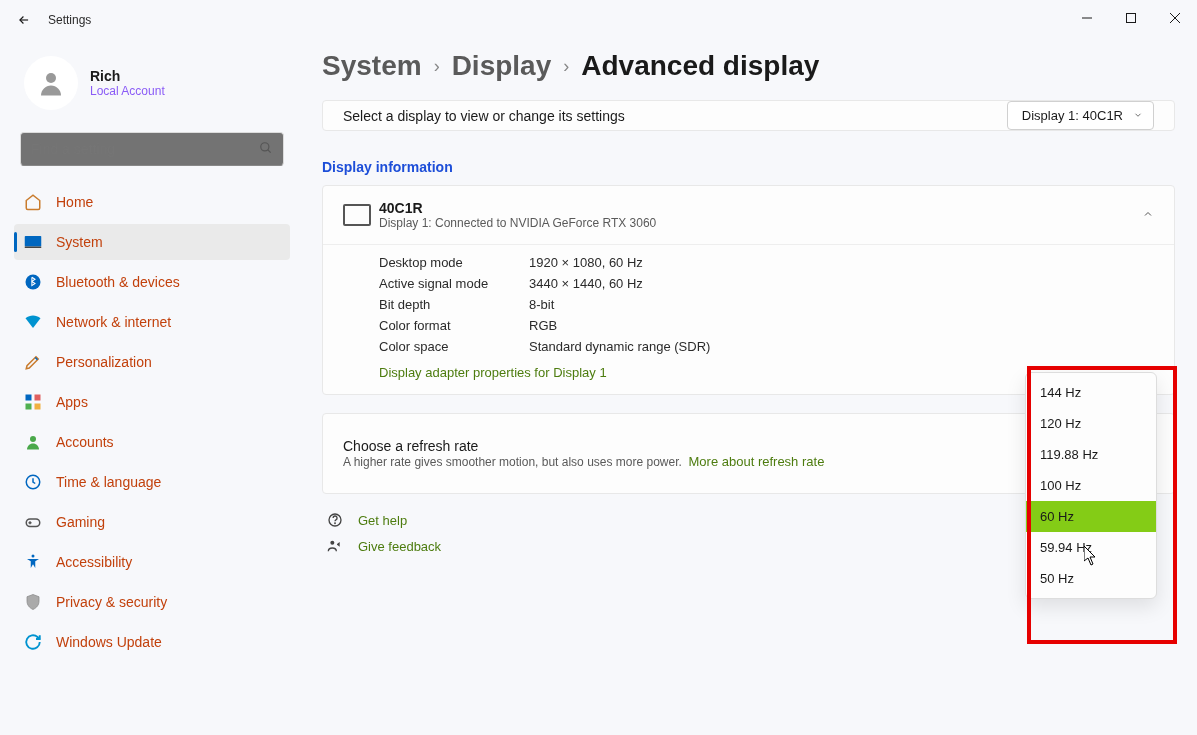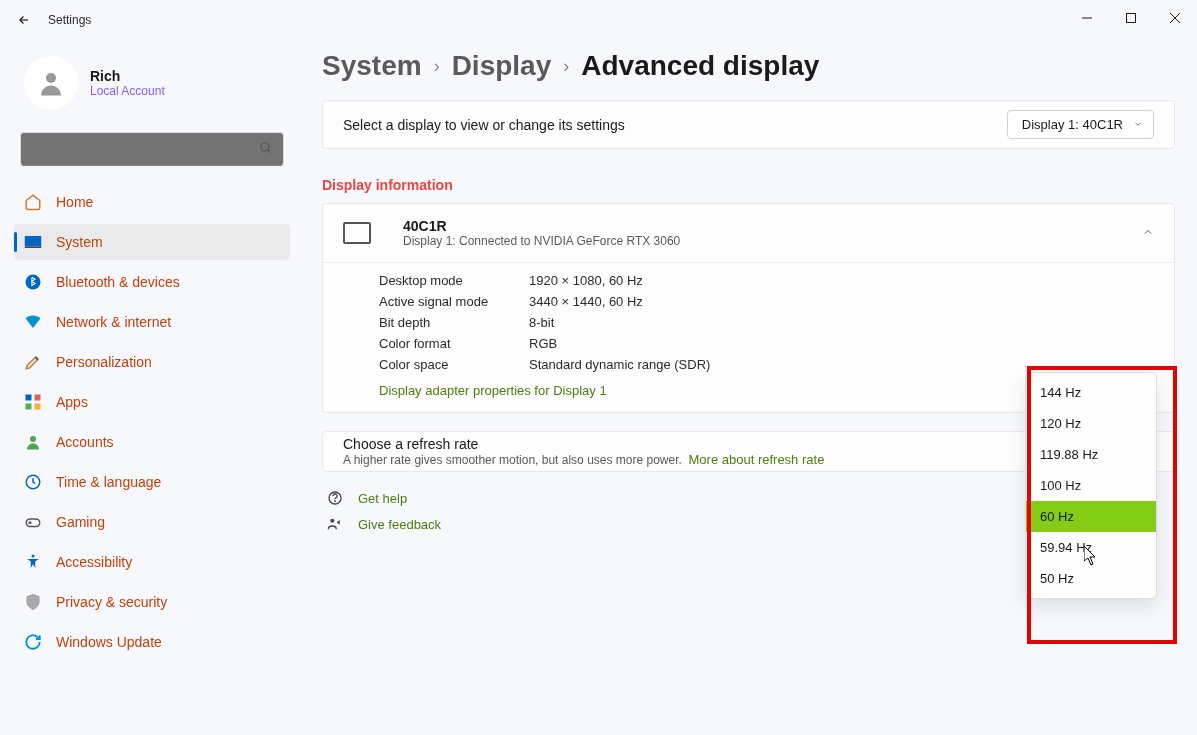"Select a display to view" .select-row { padding: 9px 20px -> 0 20px }
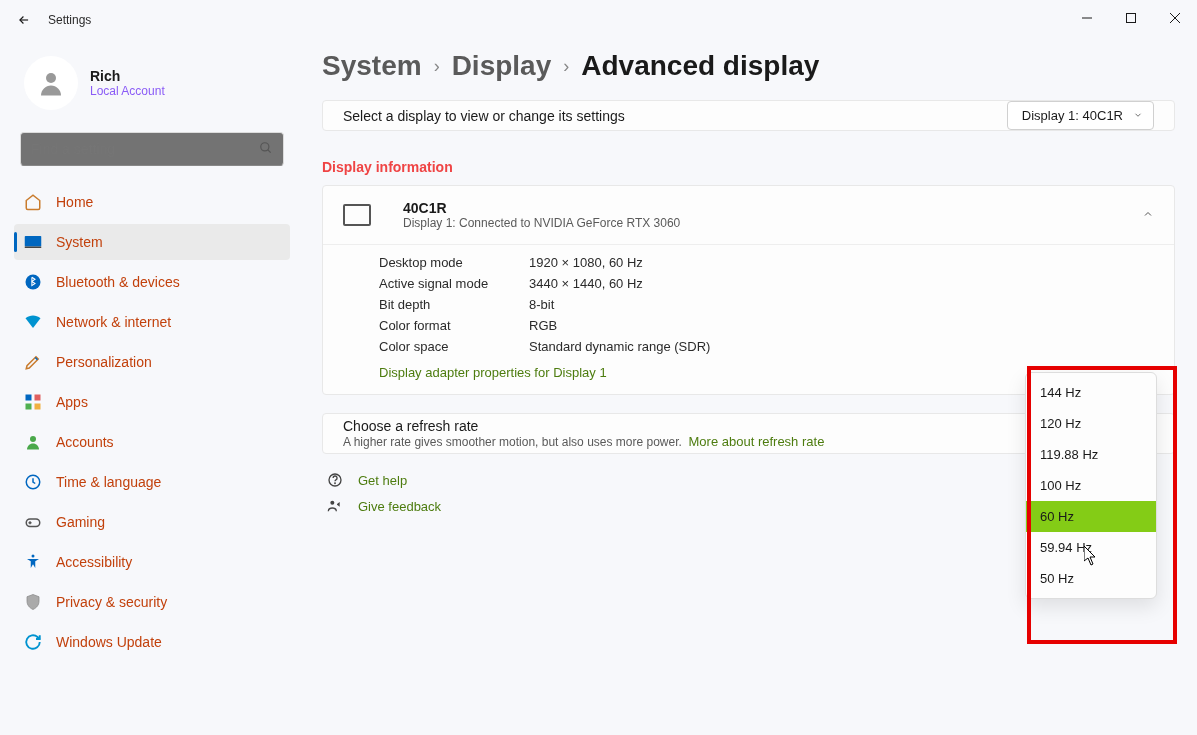"Display information" .section-label { color: #ef4444 -> #1d4ed8 }
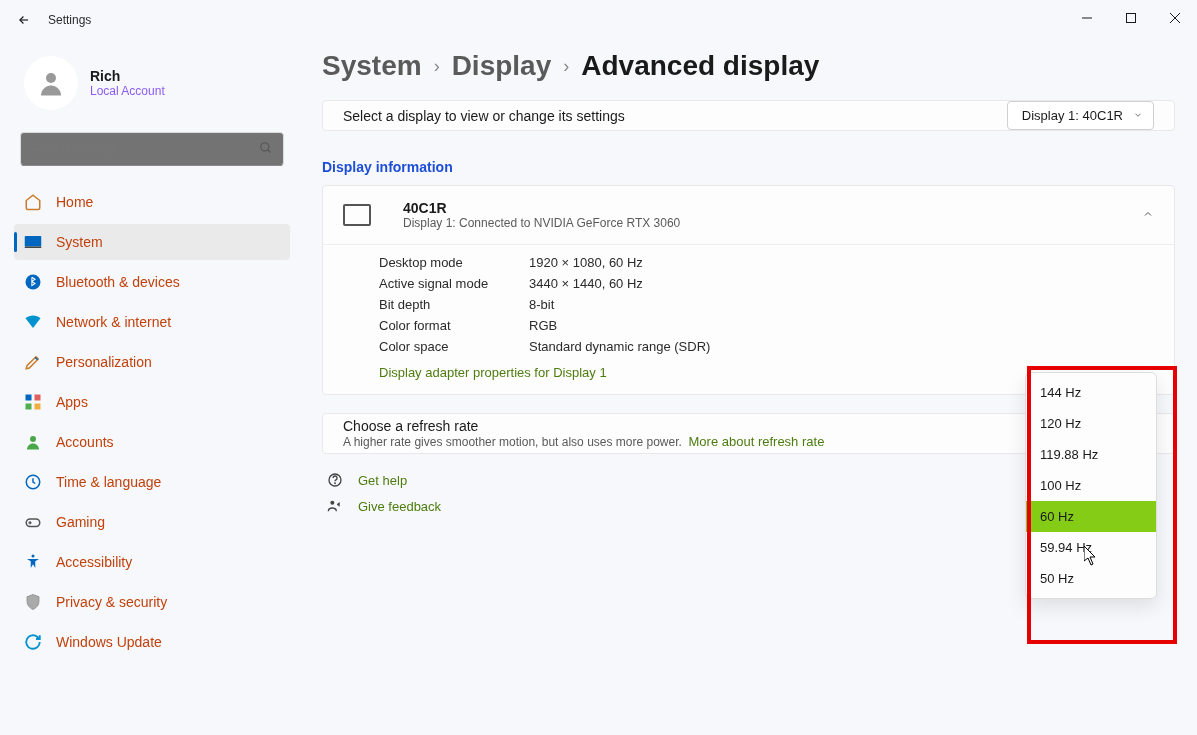"40C1R" .info-header { gap: 32px -> 8px }
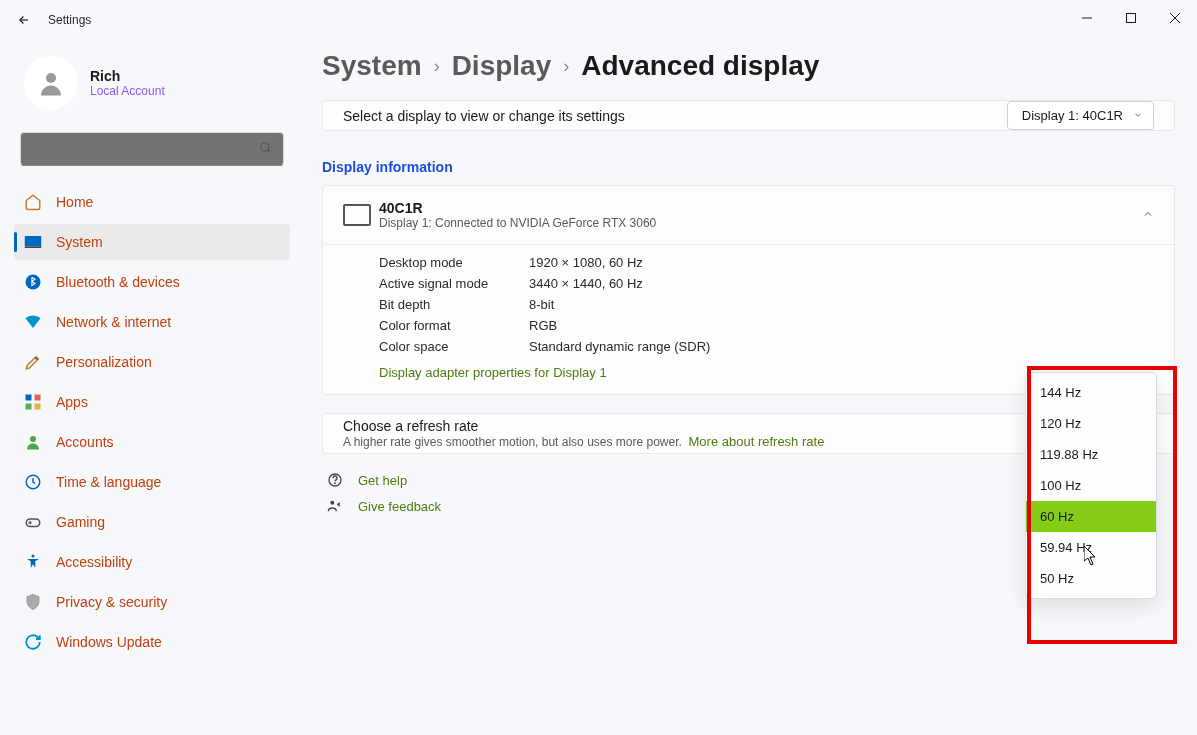"Choose a refresh rate" .refresh-card { padding: 4px 20px -> 24px 20px }
